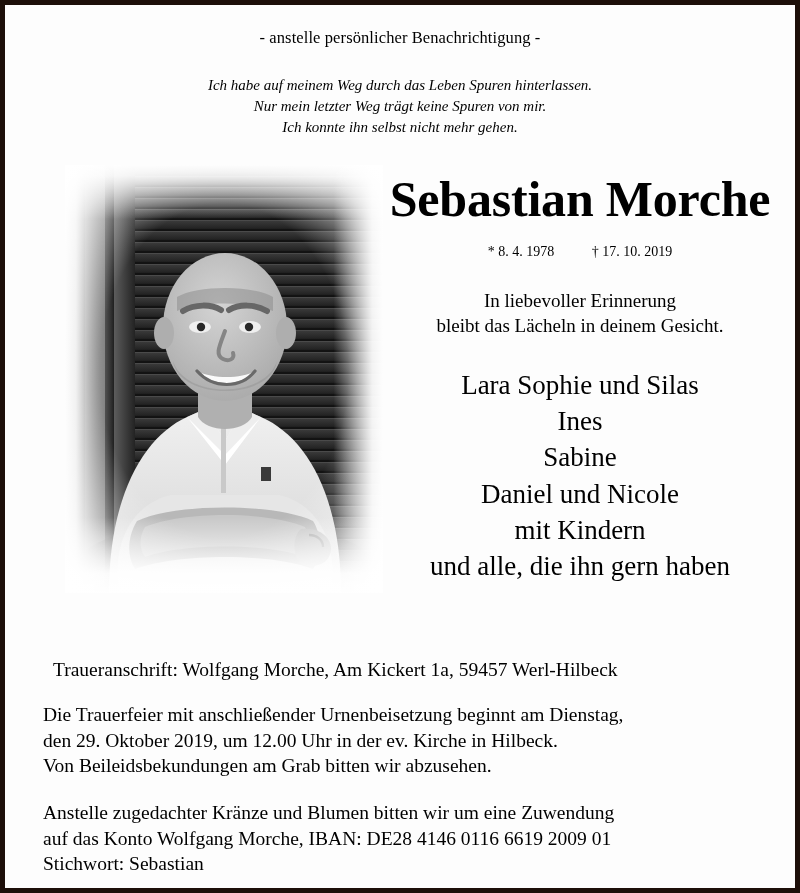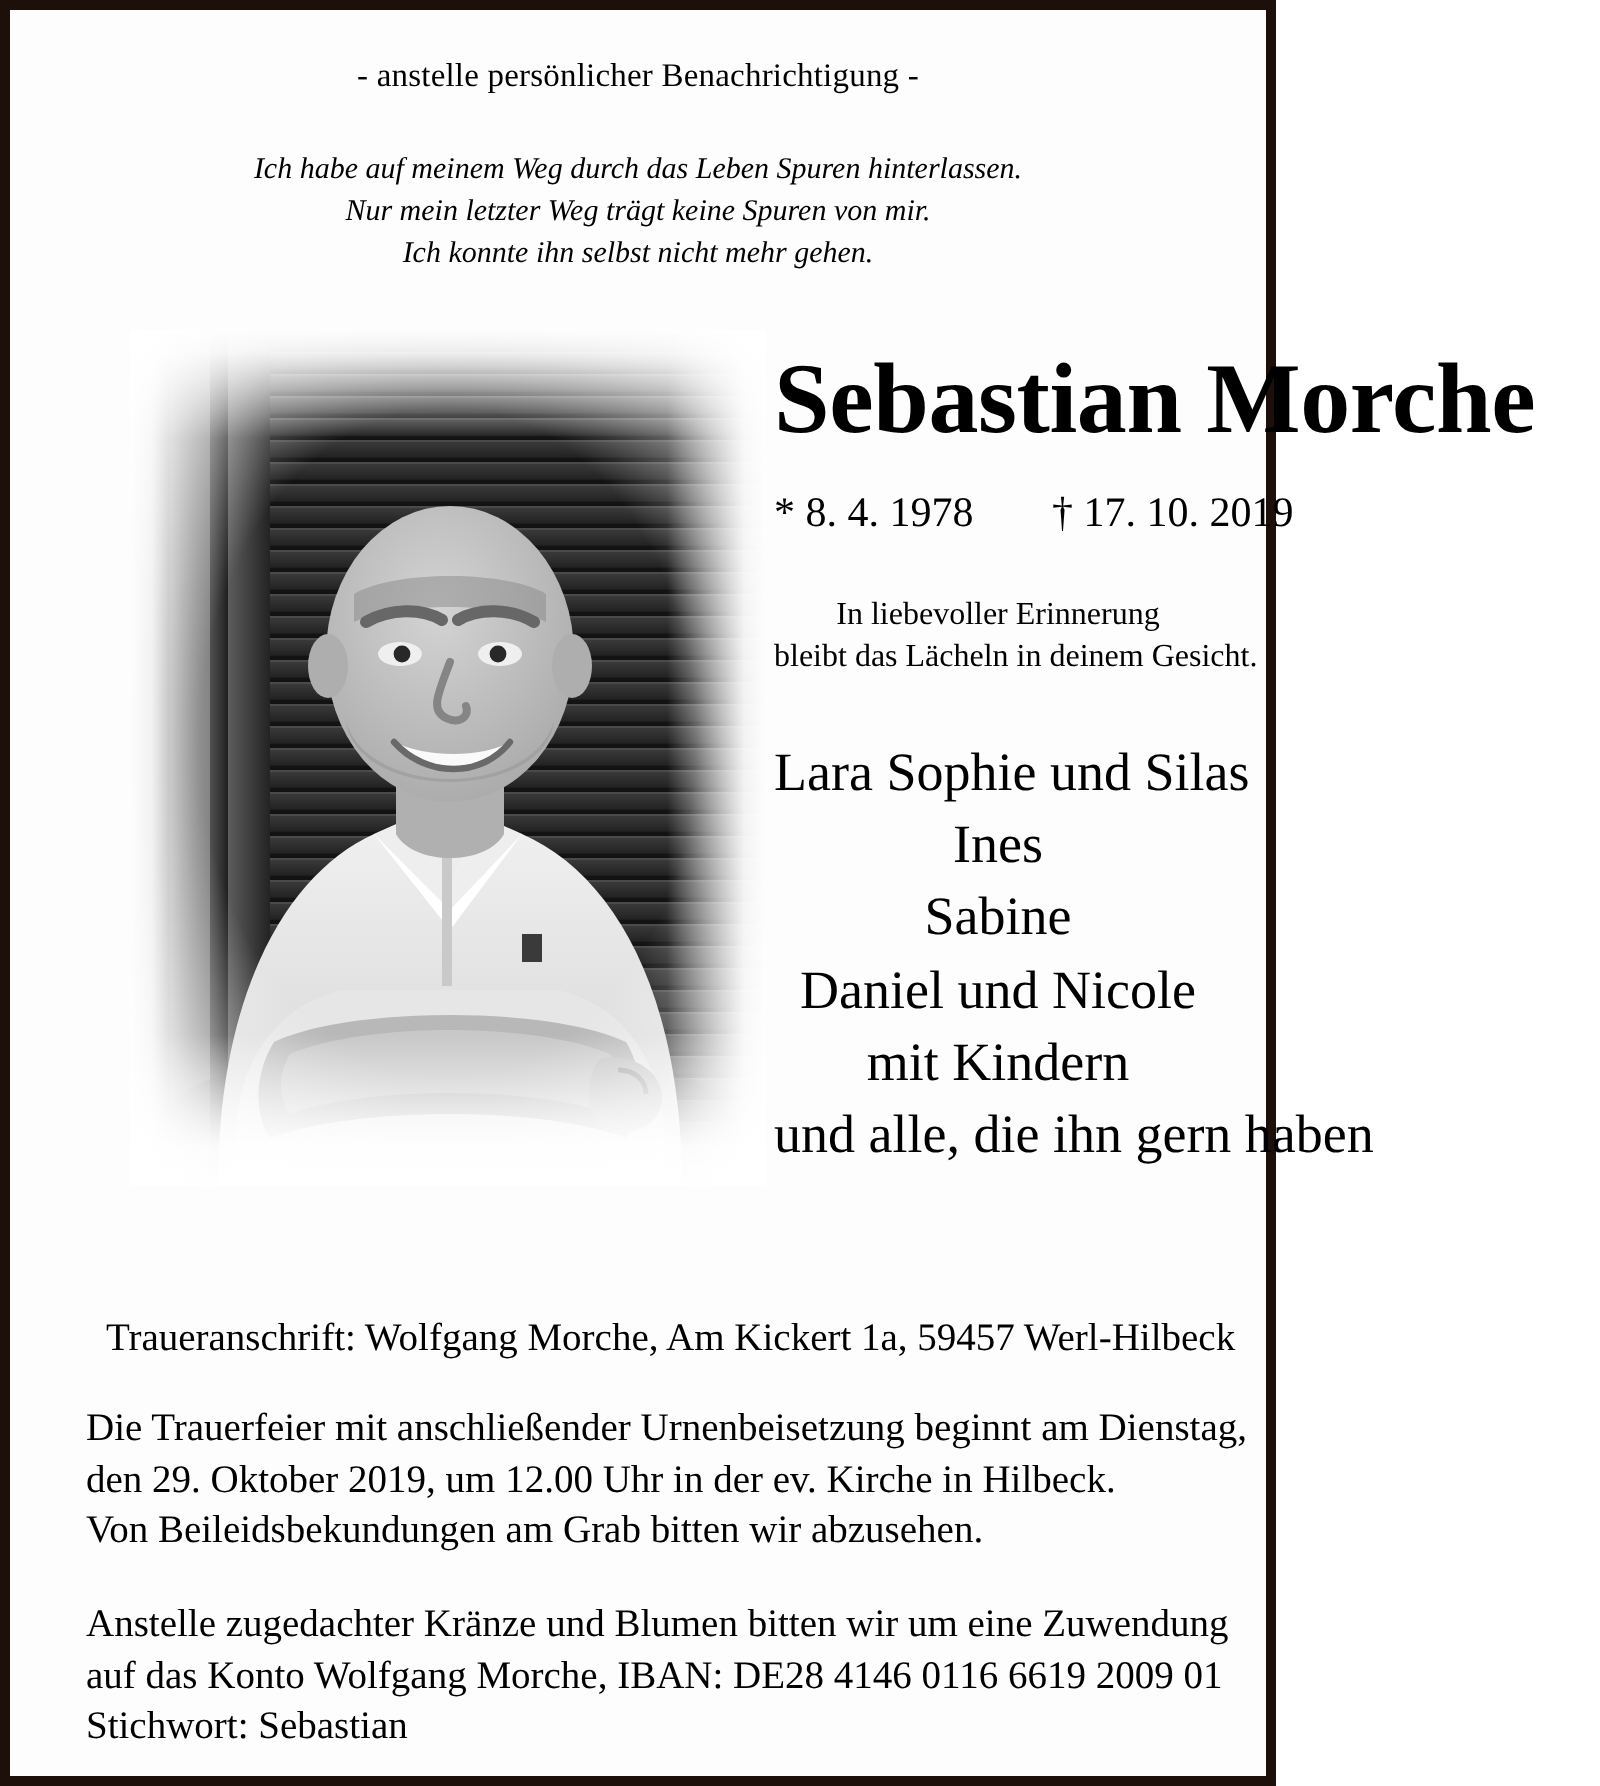"- anstelle persönlicher Benachrichtigung" #notice { width: 638px -> 800px }
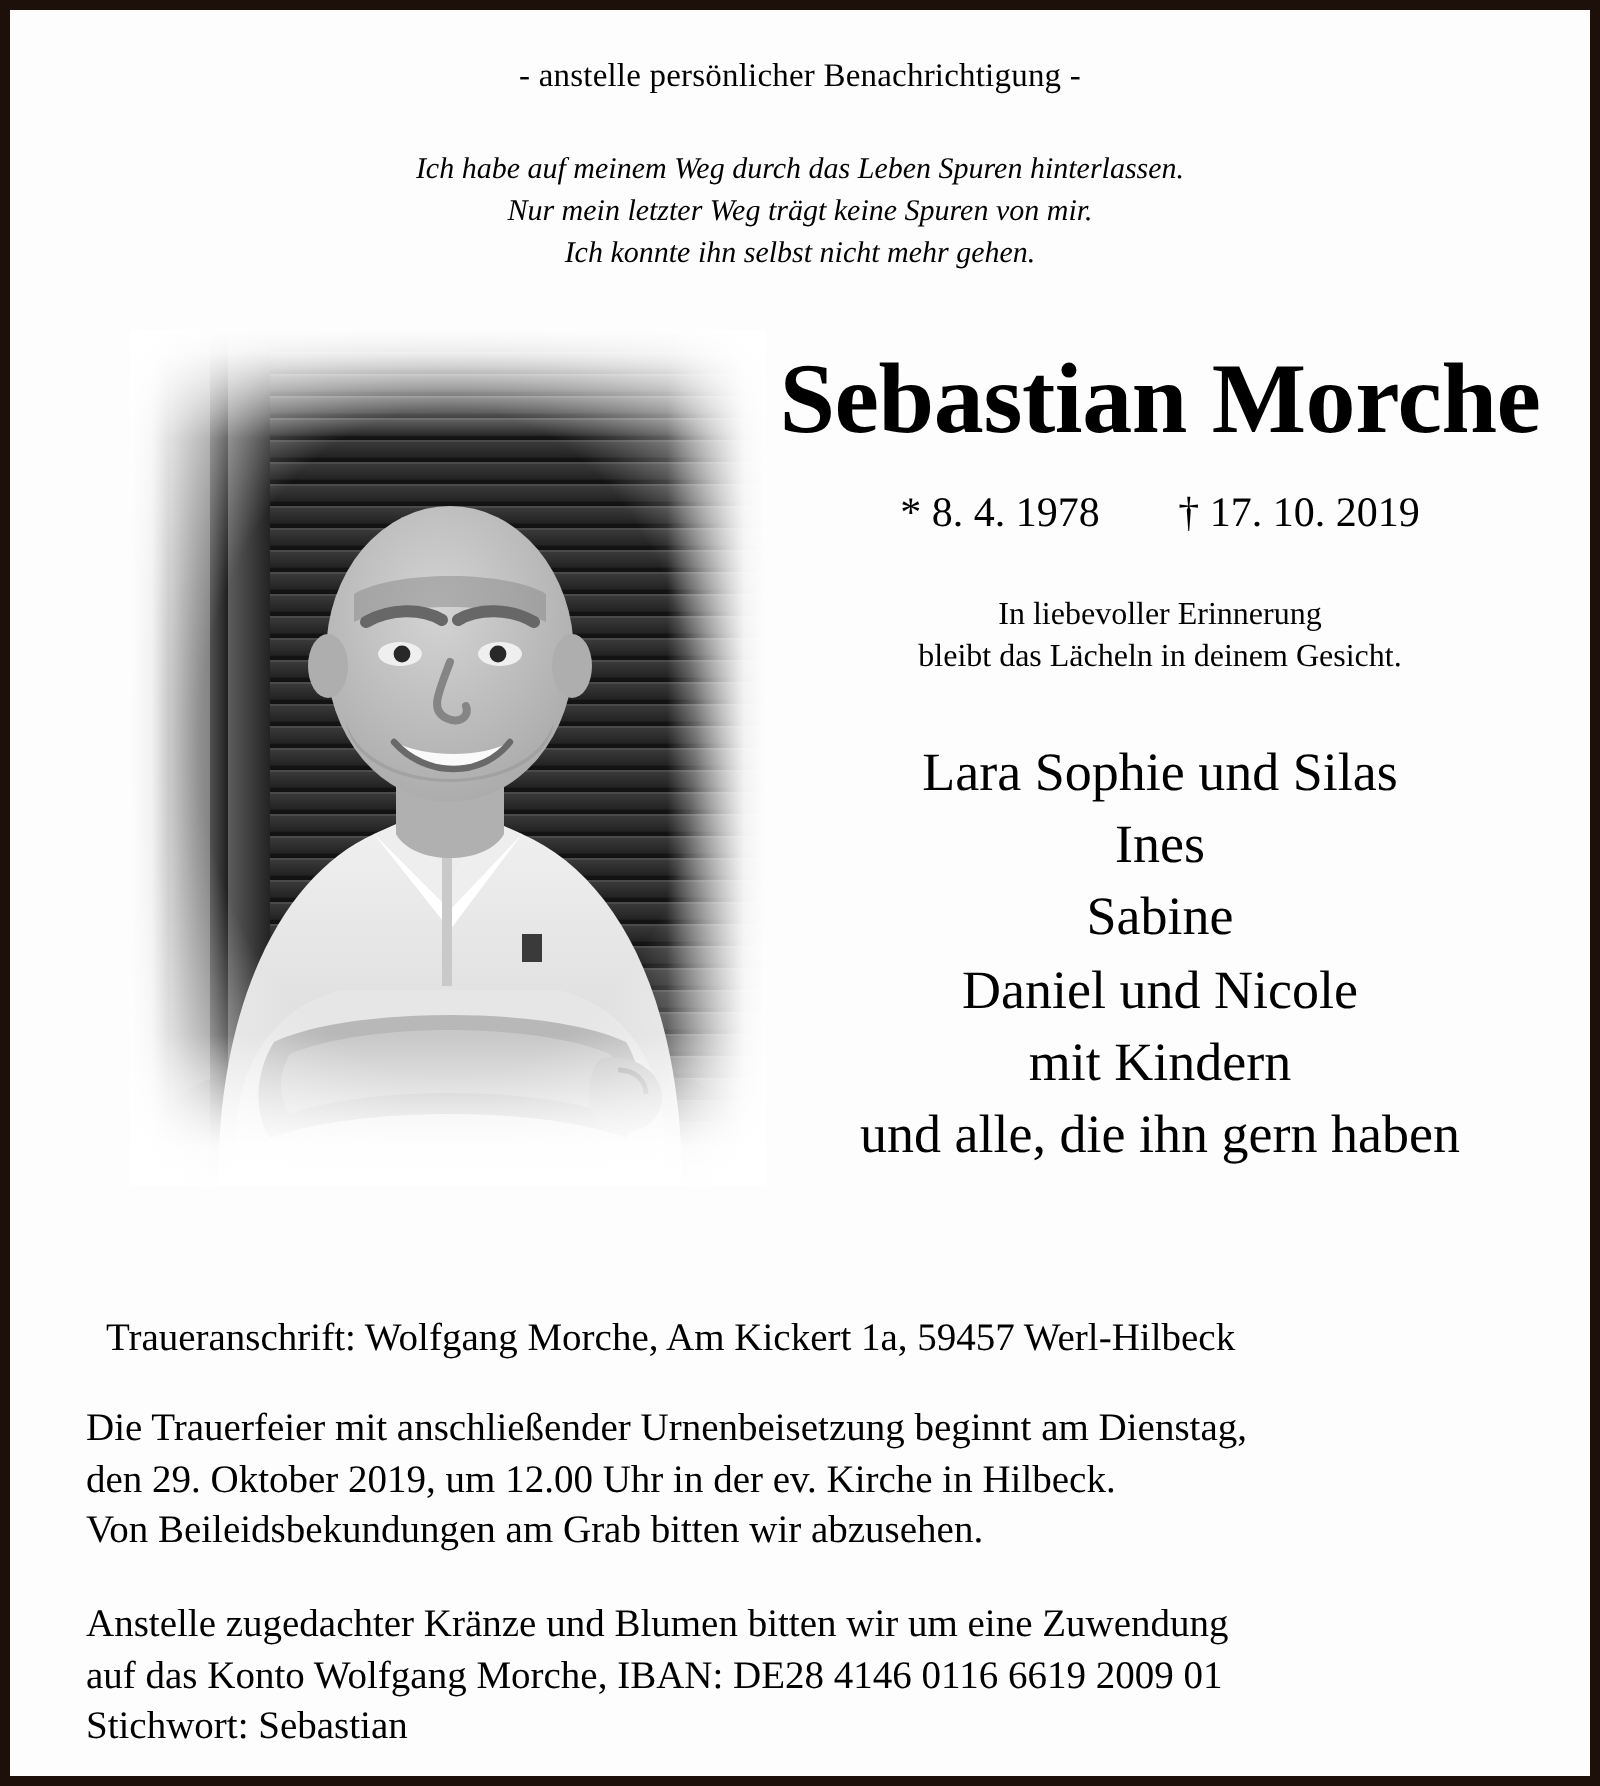"* 8. 4. 1978 †" .dates { font-size: 21px -> 14px }
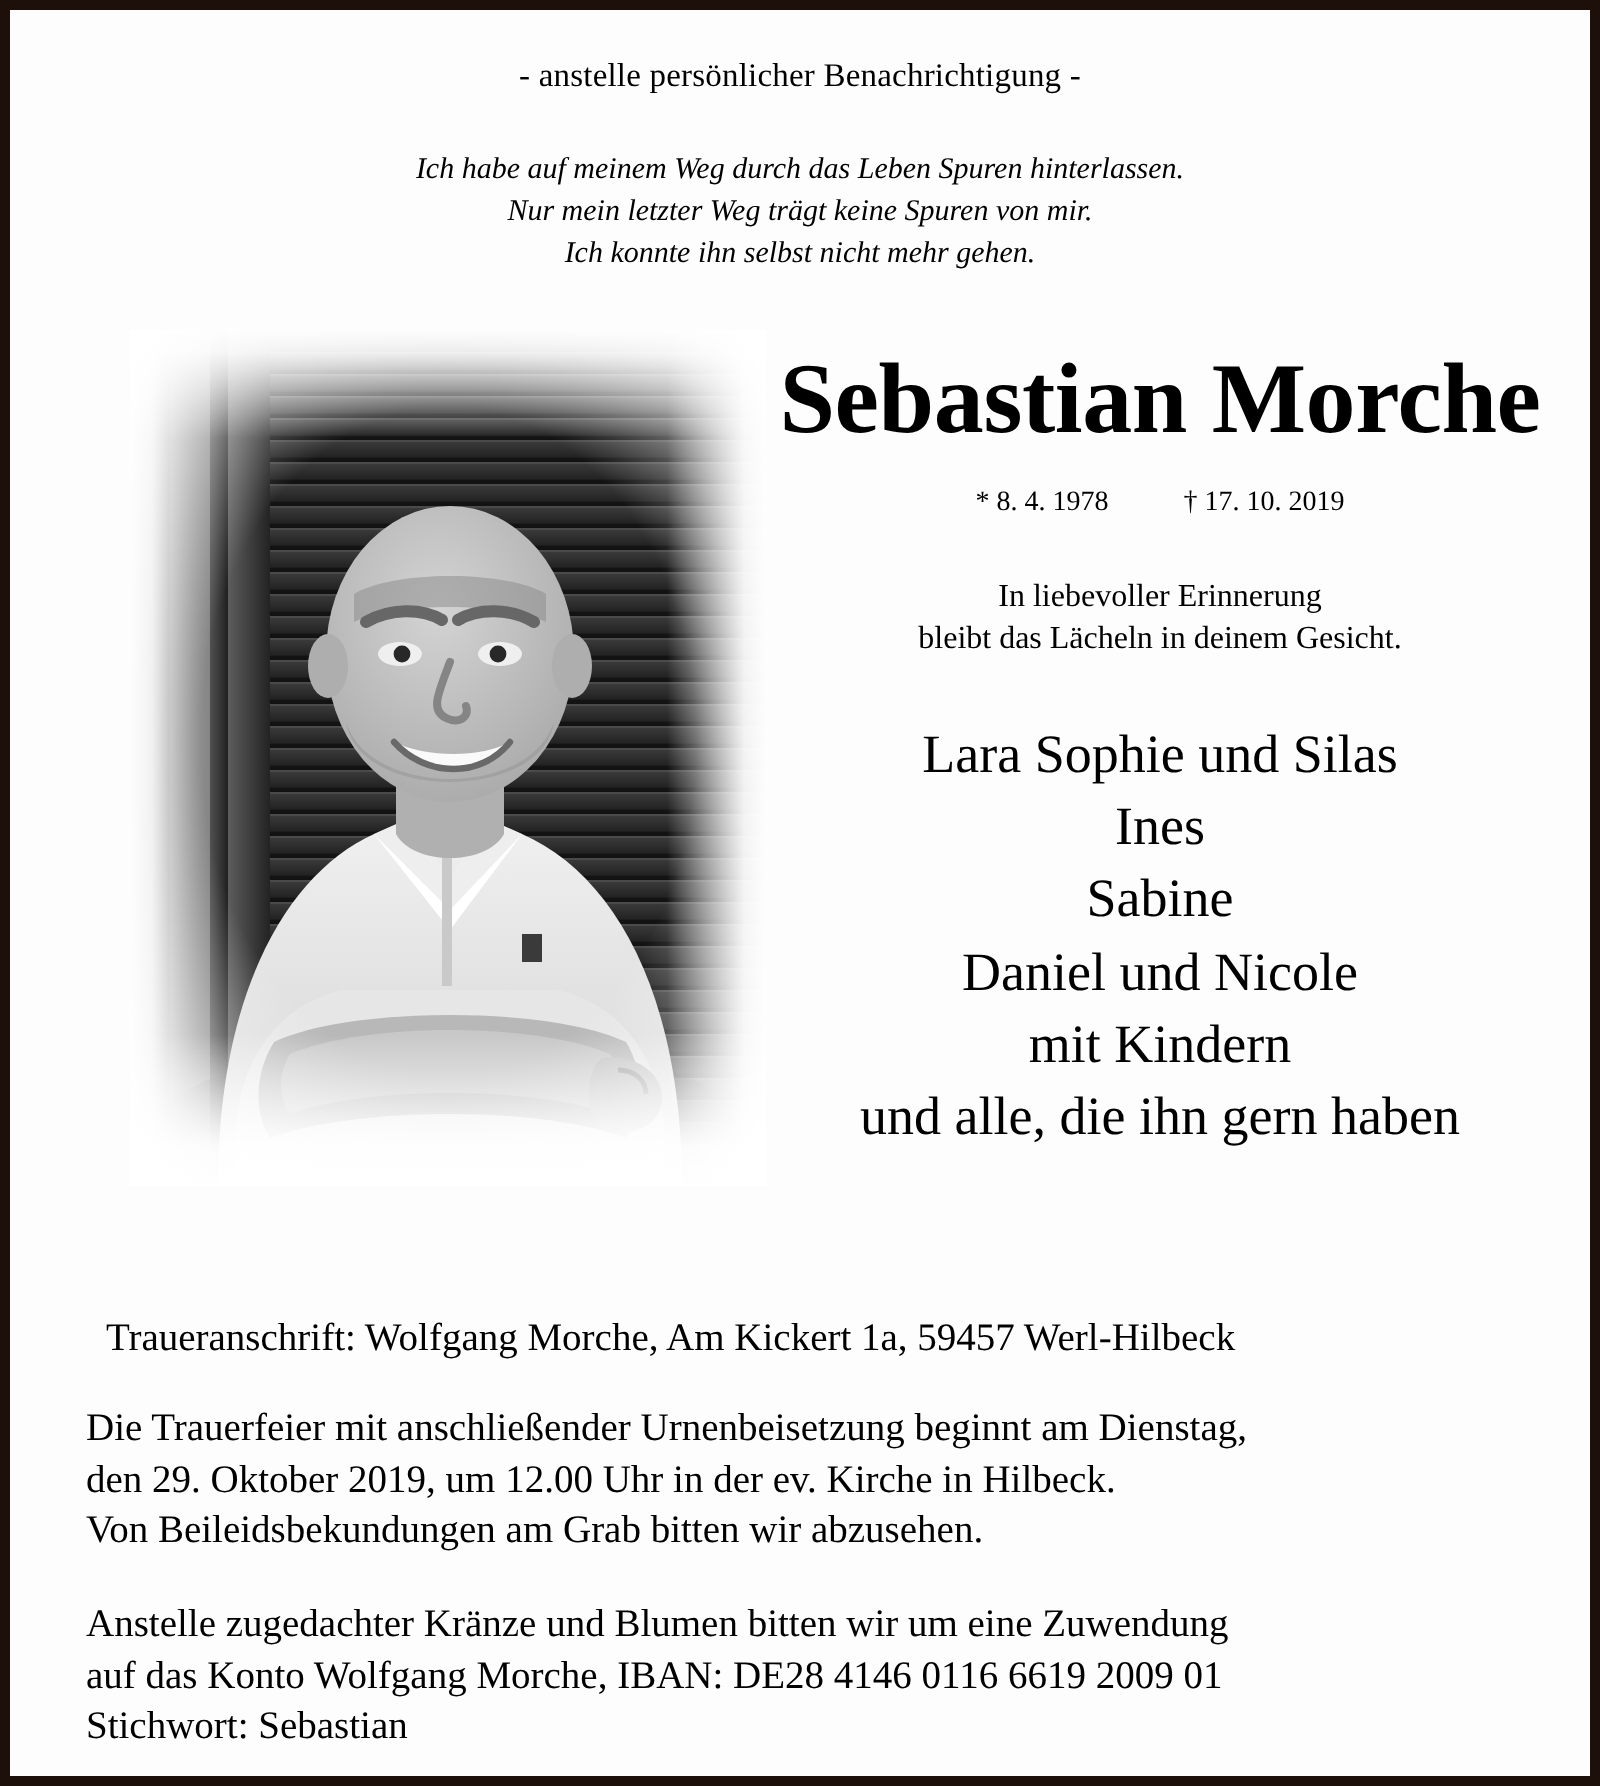"In liebevoller Erinnerung" .memorial { font-size: 16px -> 19px }
